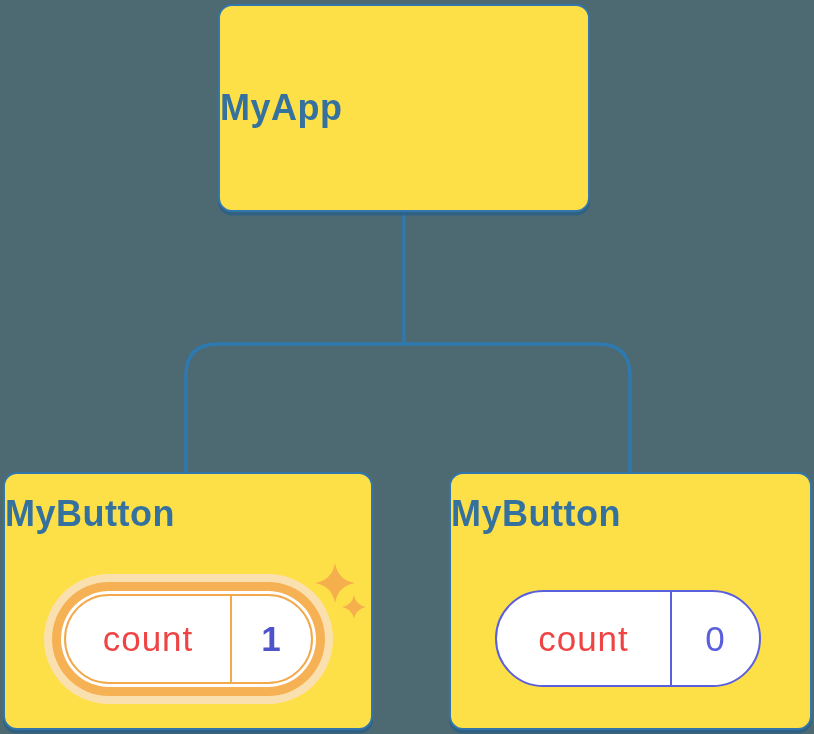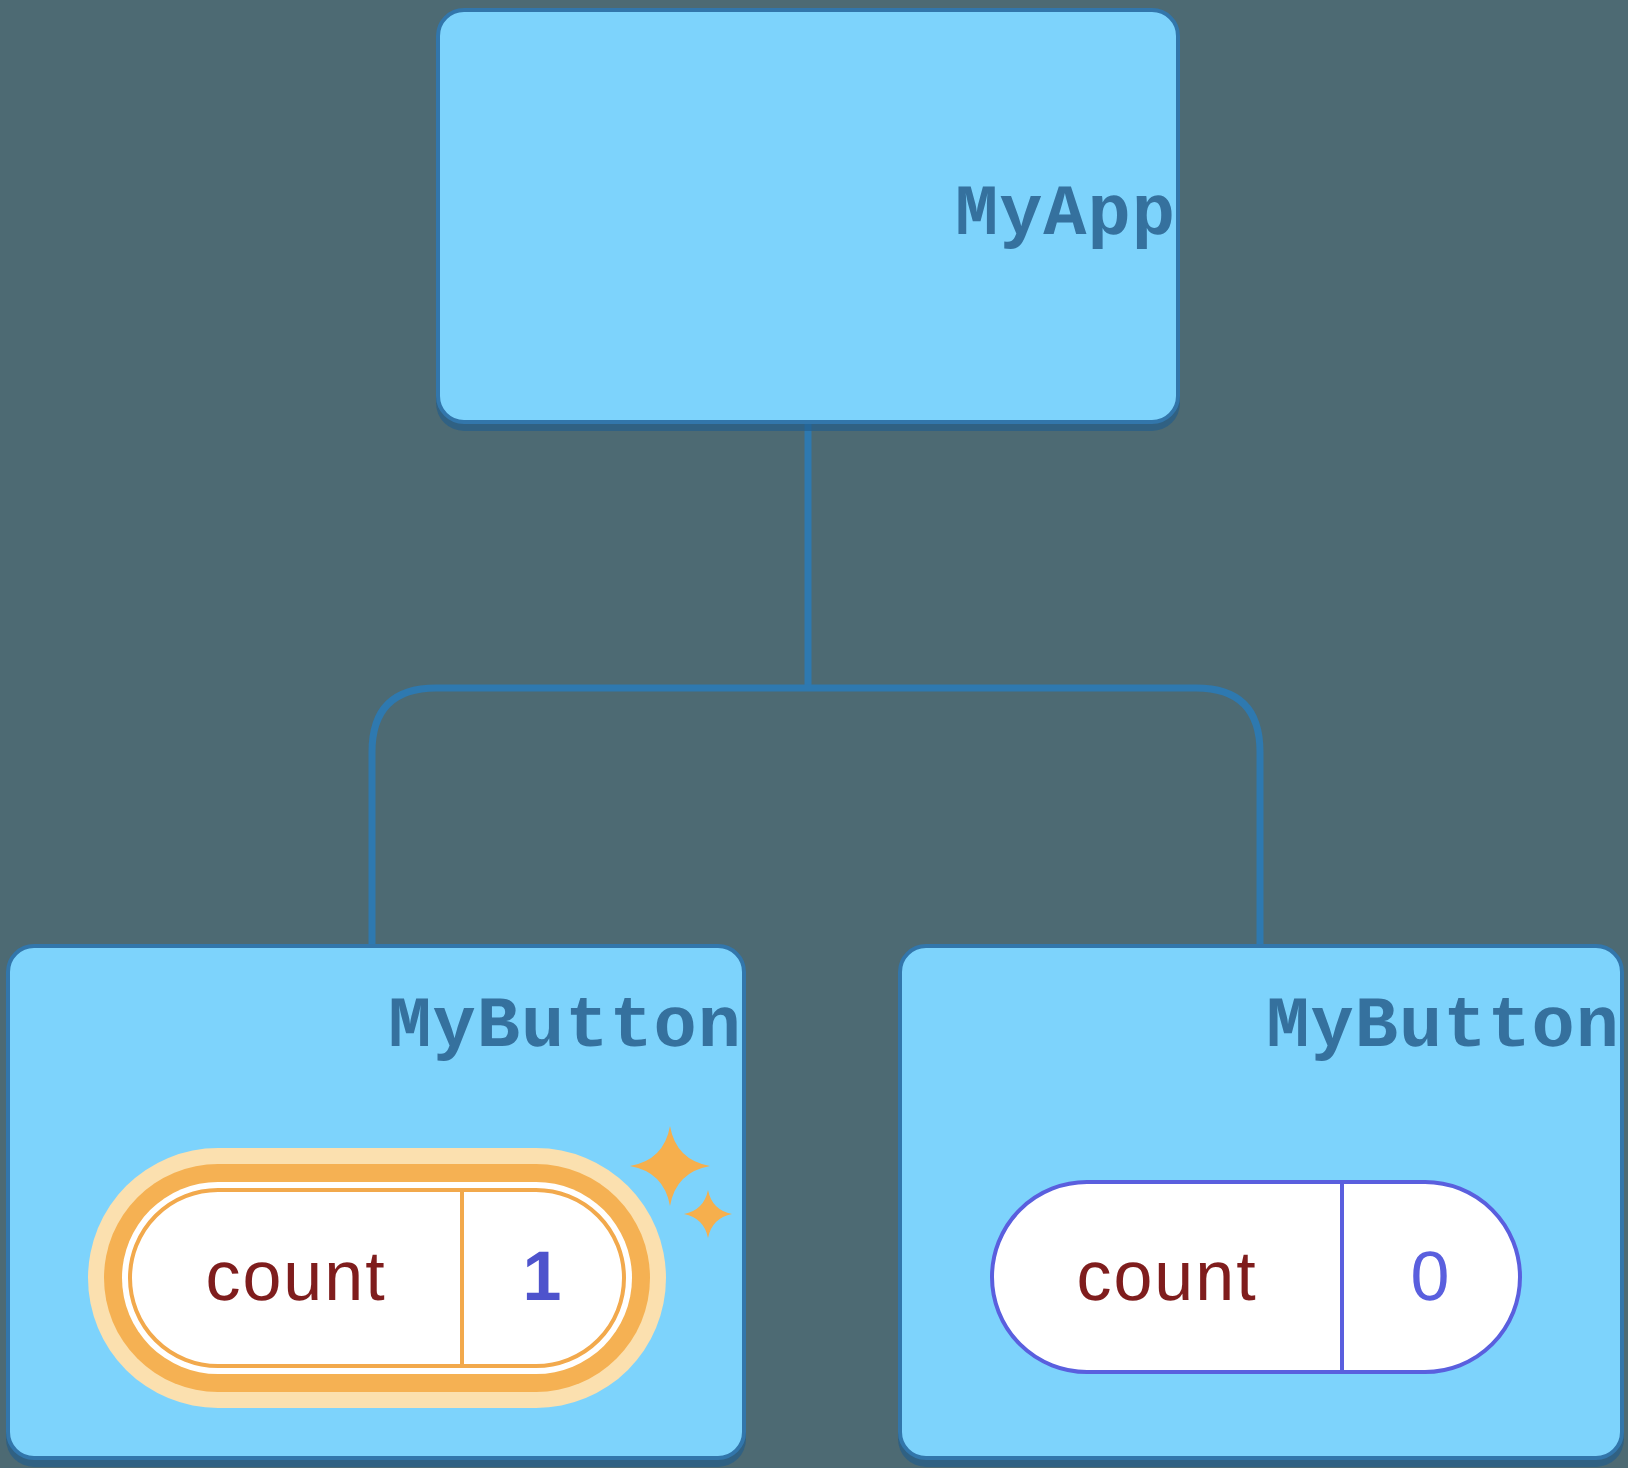"MyApp" .card { align-items: flex-end -> flex-start; background: #7dd3fc -> #fde047; font-family: Liberation Mono, monospace -> none }
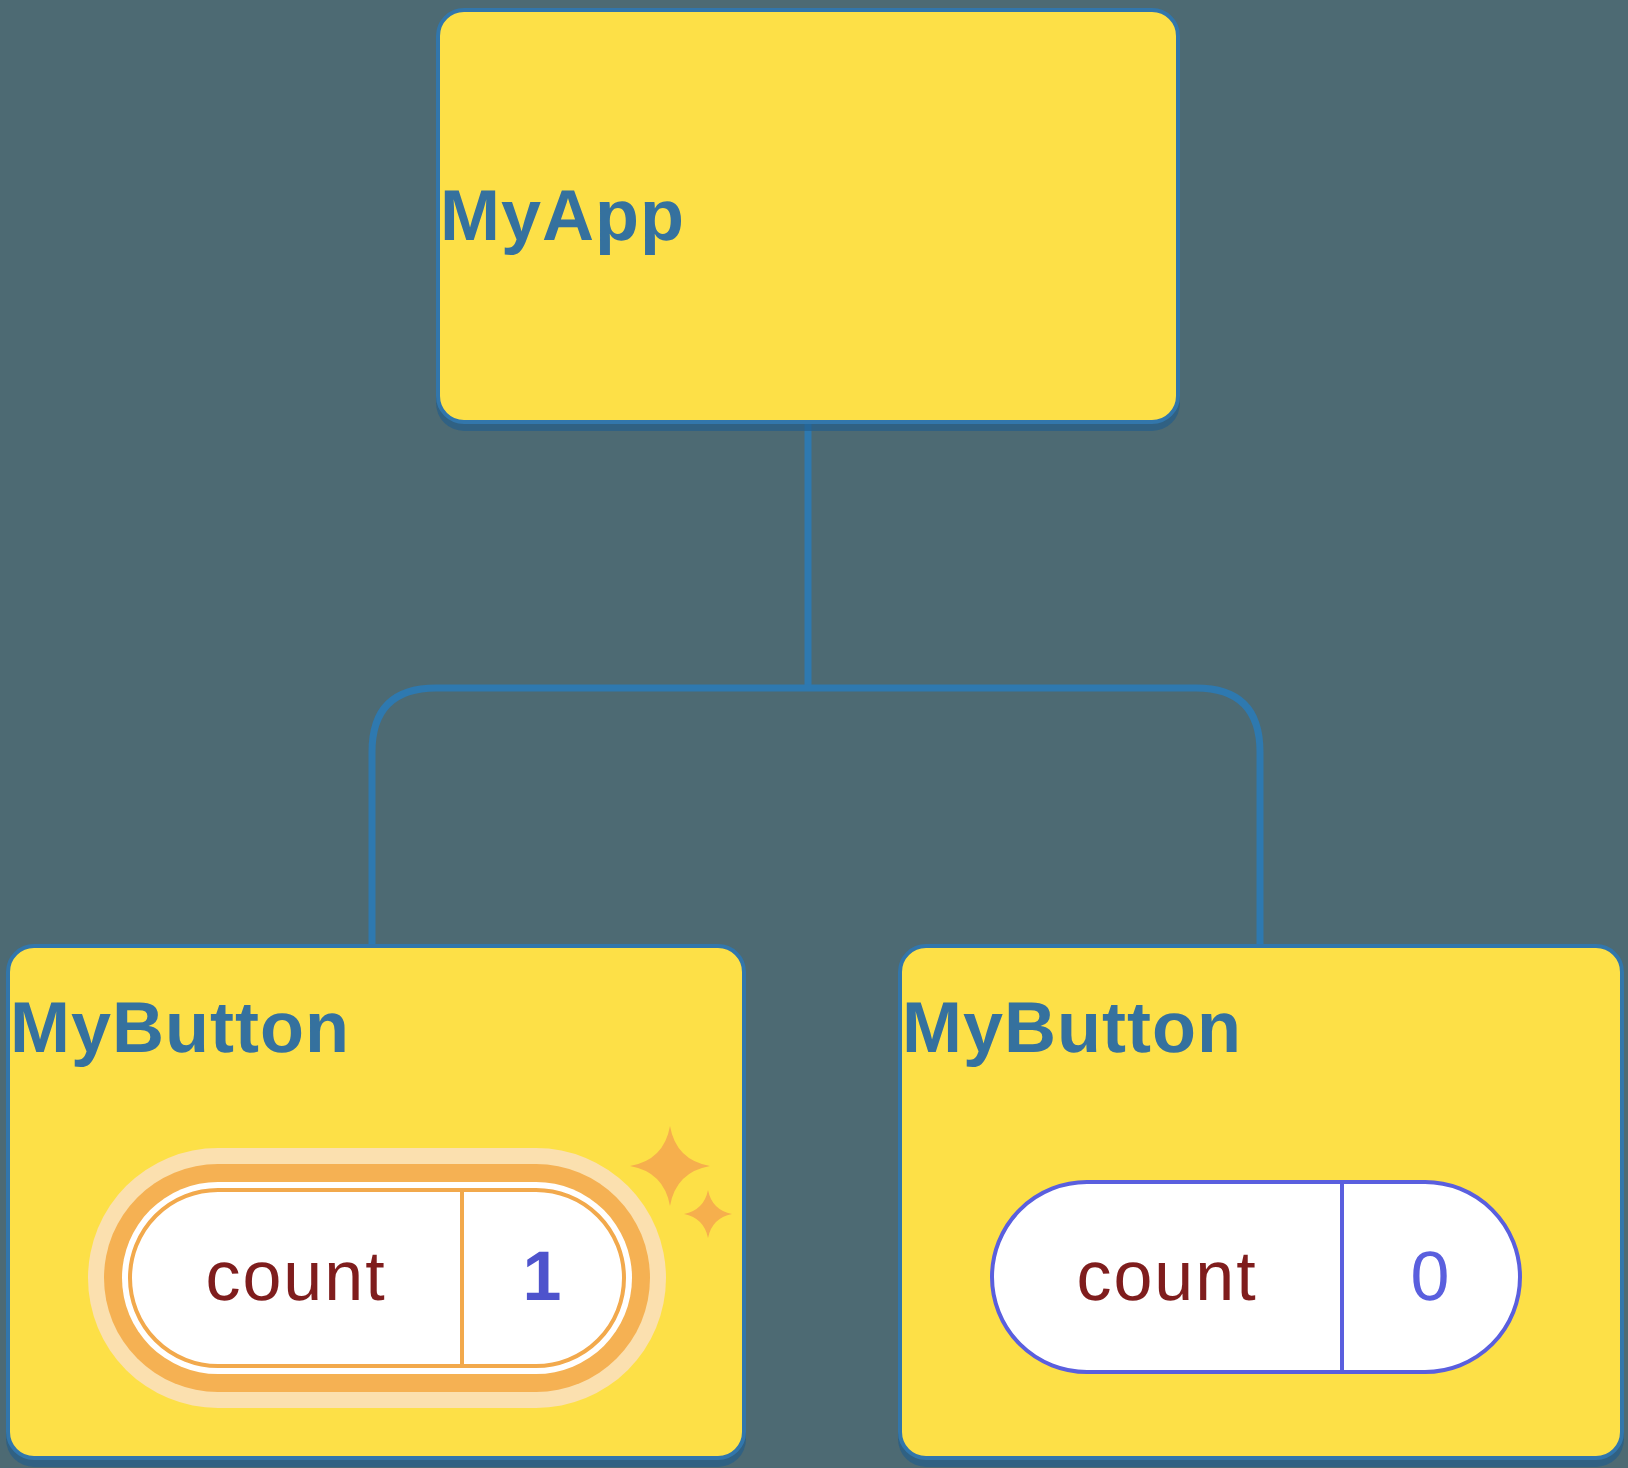"count" .pill-key, .pill-value { color: #7f1d1d -> #ef4444 }
